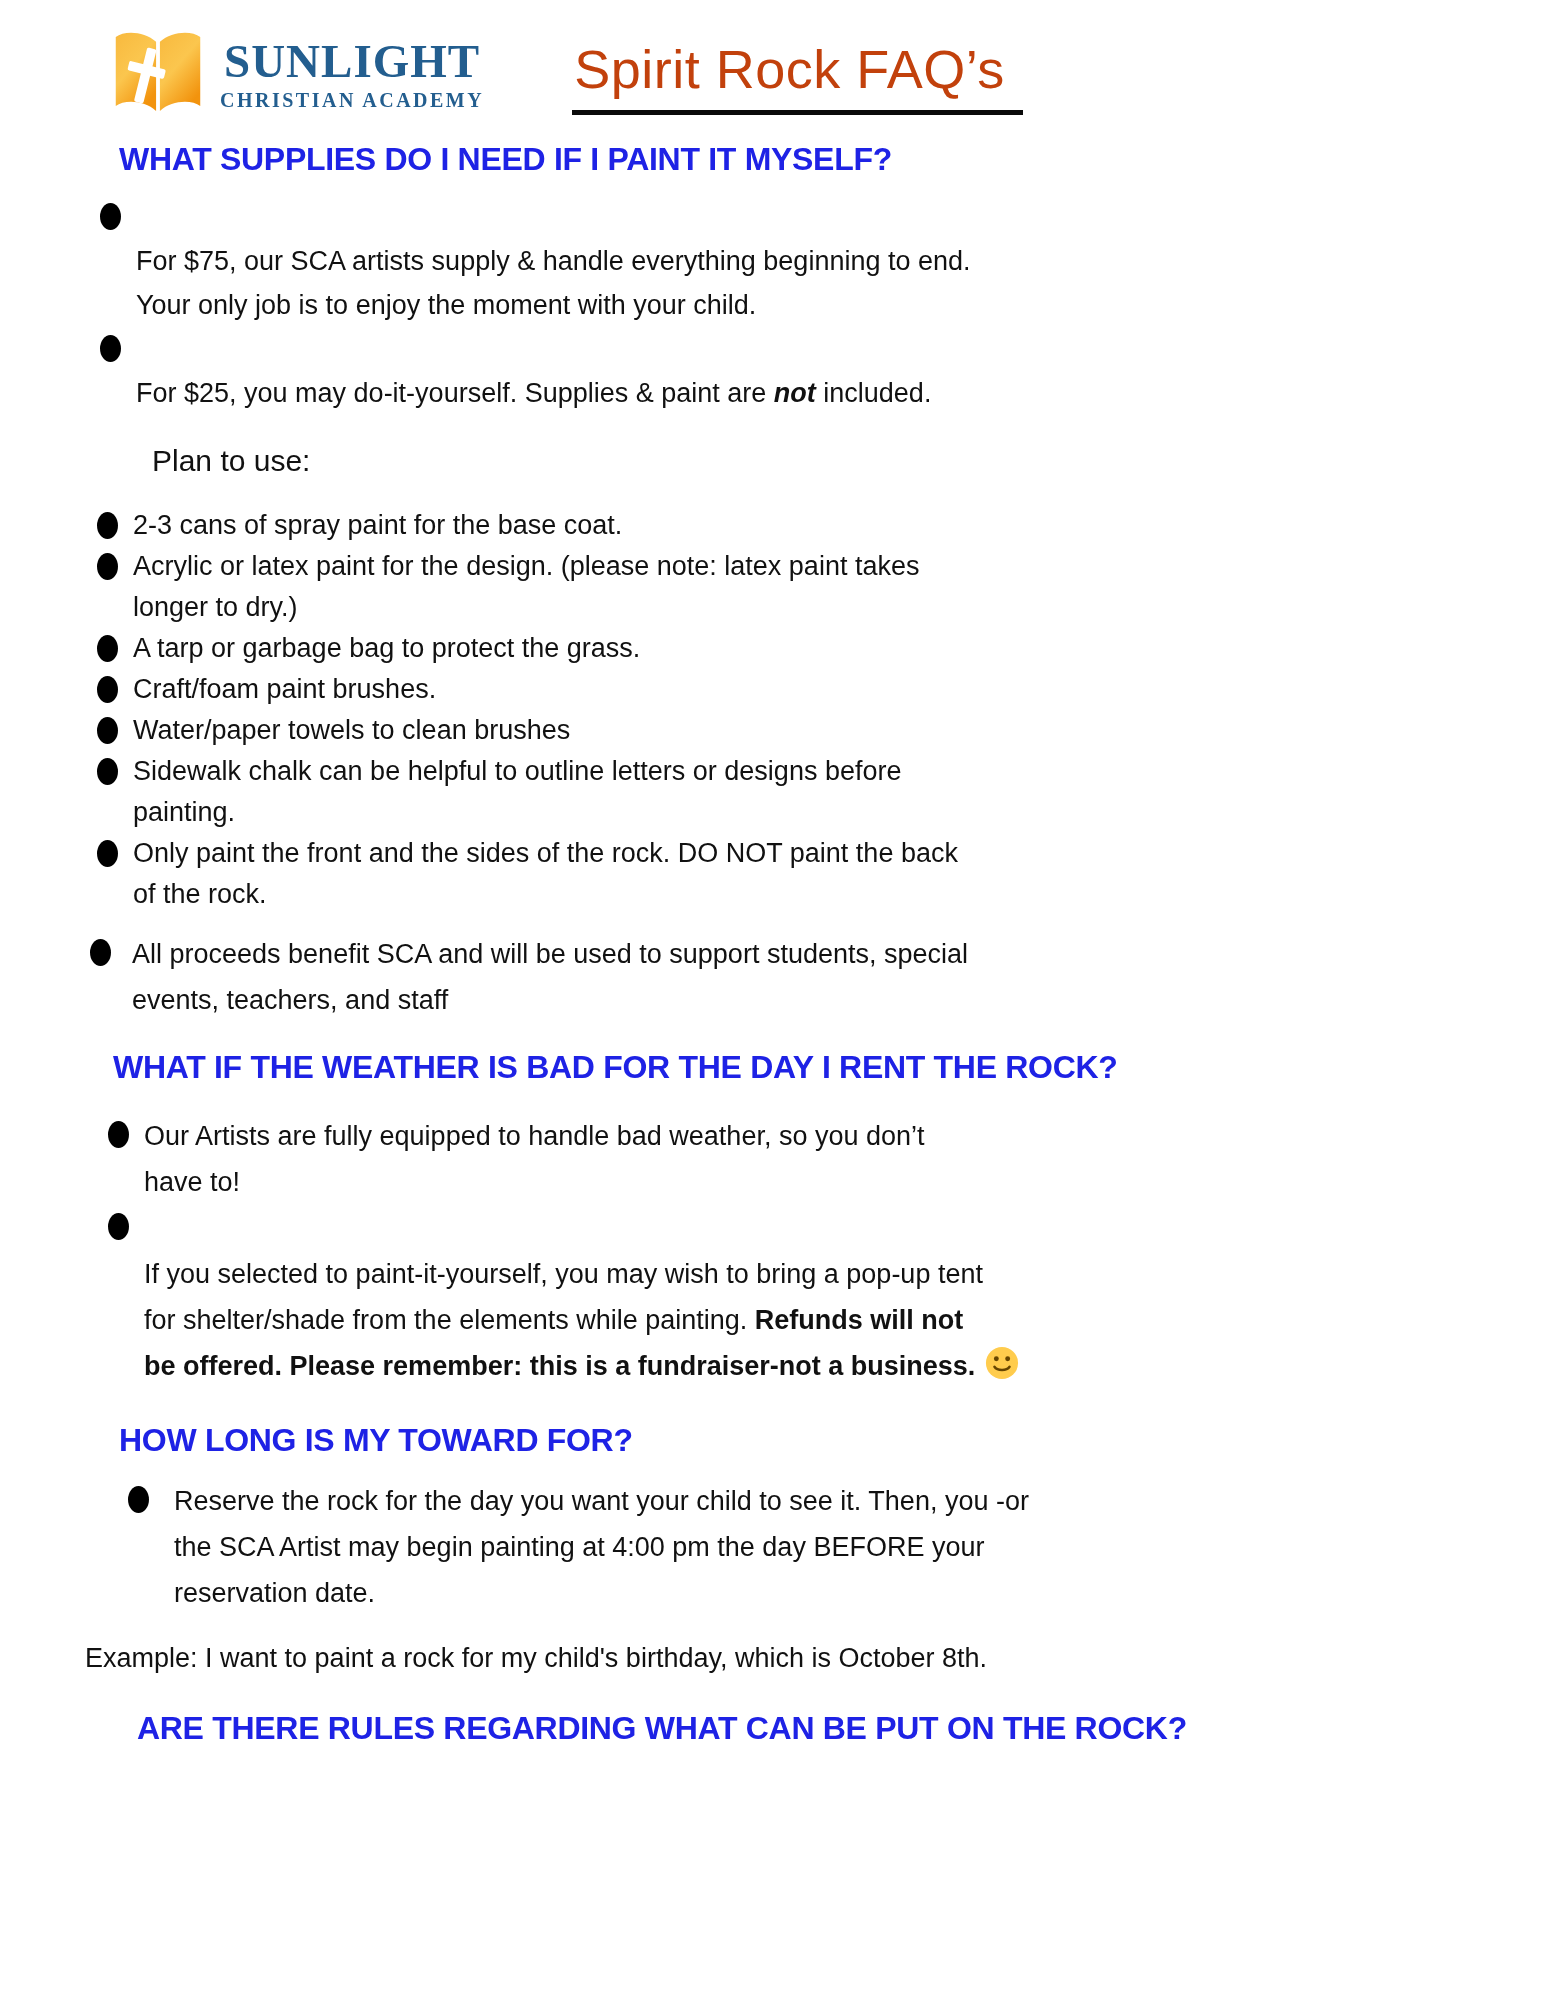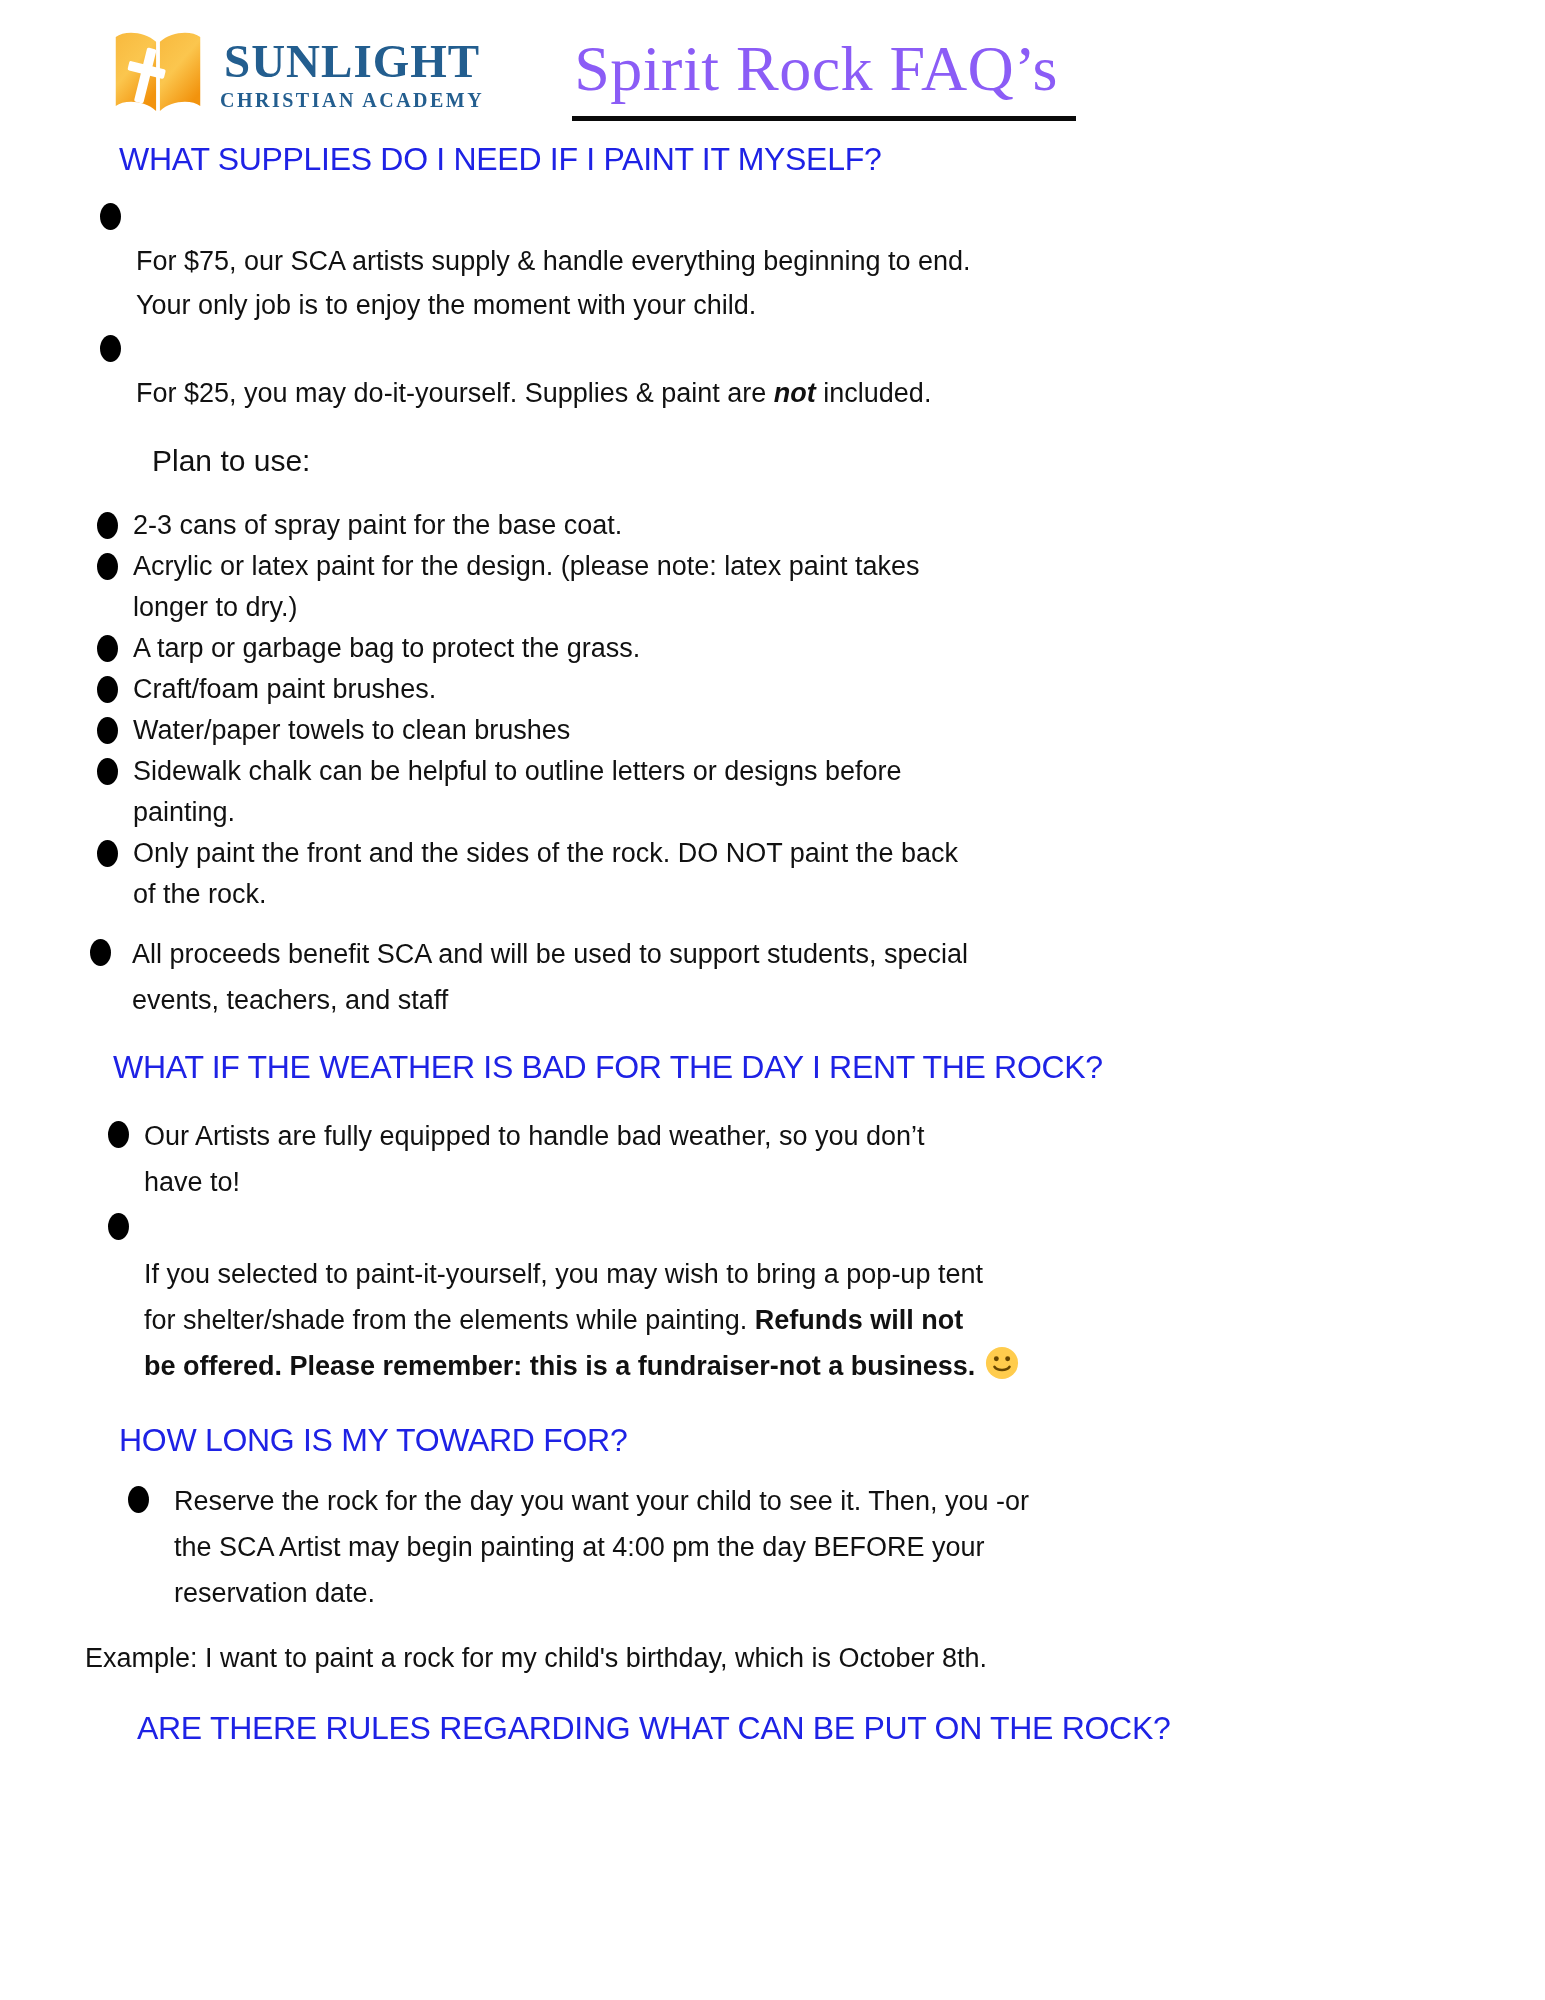"Spirit Rock FAQ’s" .doc-title { color: #8b5cf6 -> #c2410c; font-family: Liberation Serif, serif -> none; font-size: 64px -> 54px }
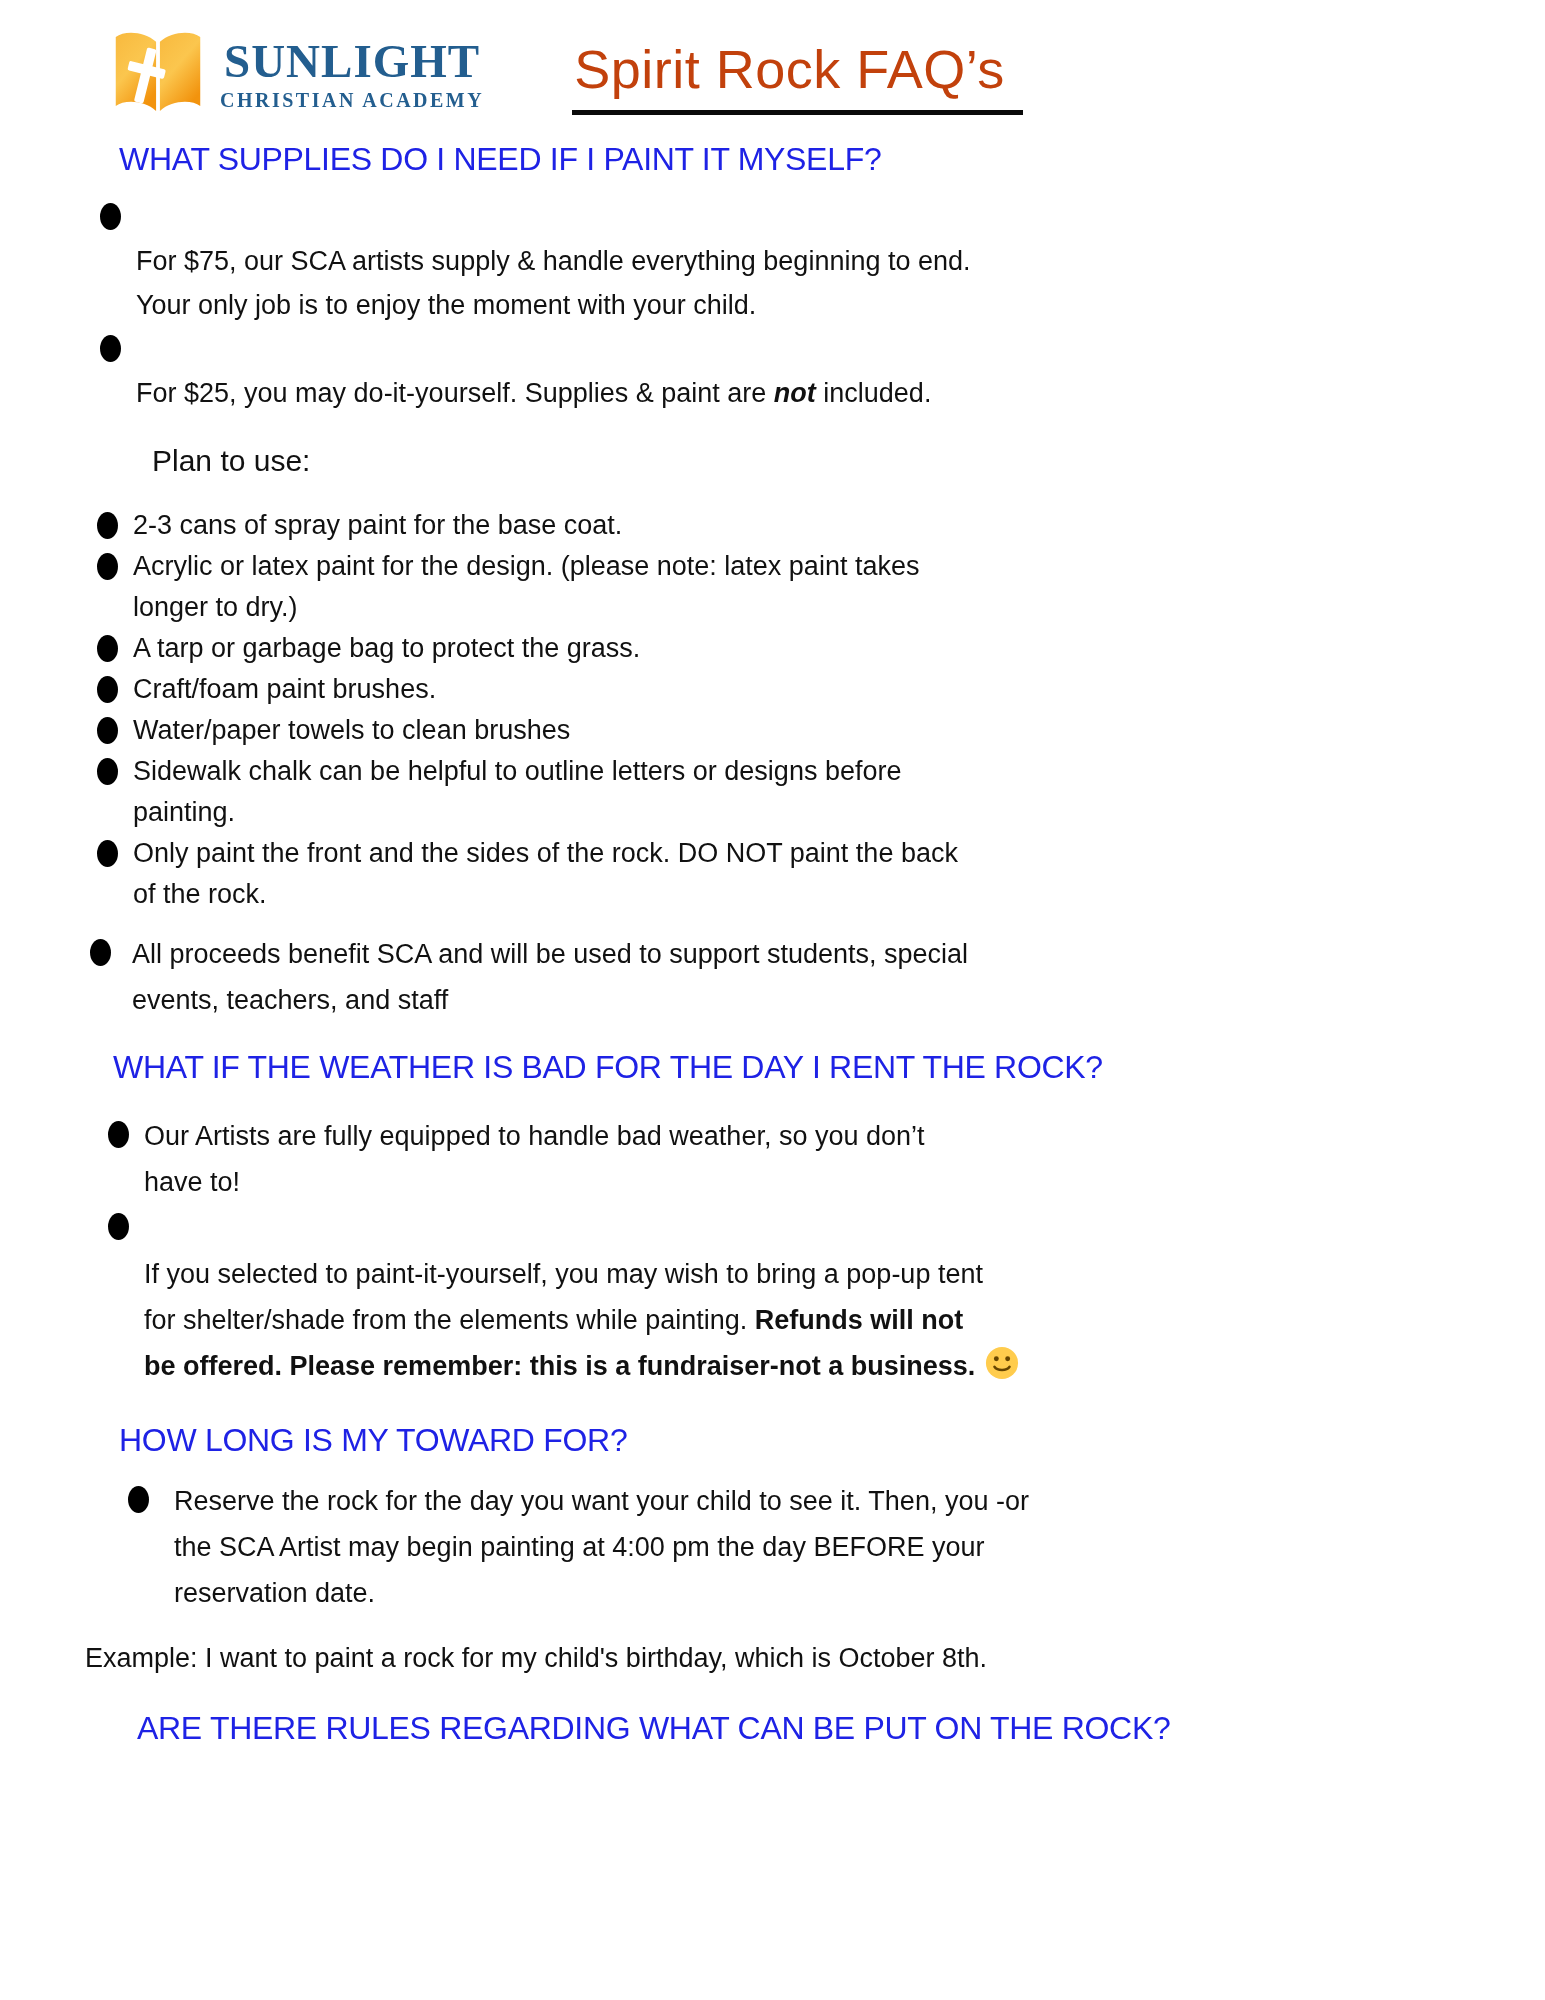"WHAT SUPPLIES DO I NEED" .h { font-weight: normal -> bold }
